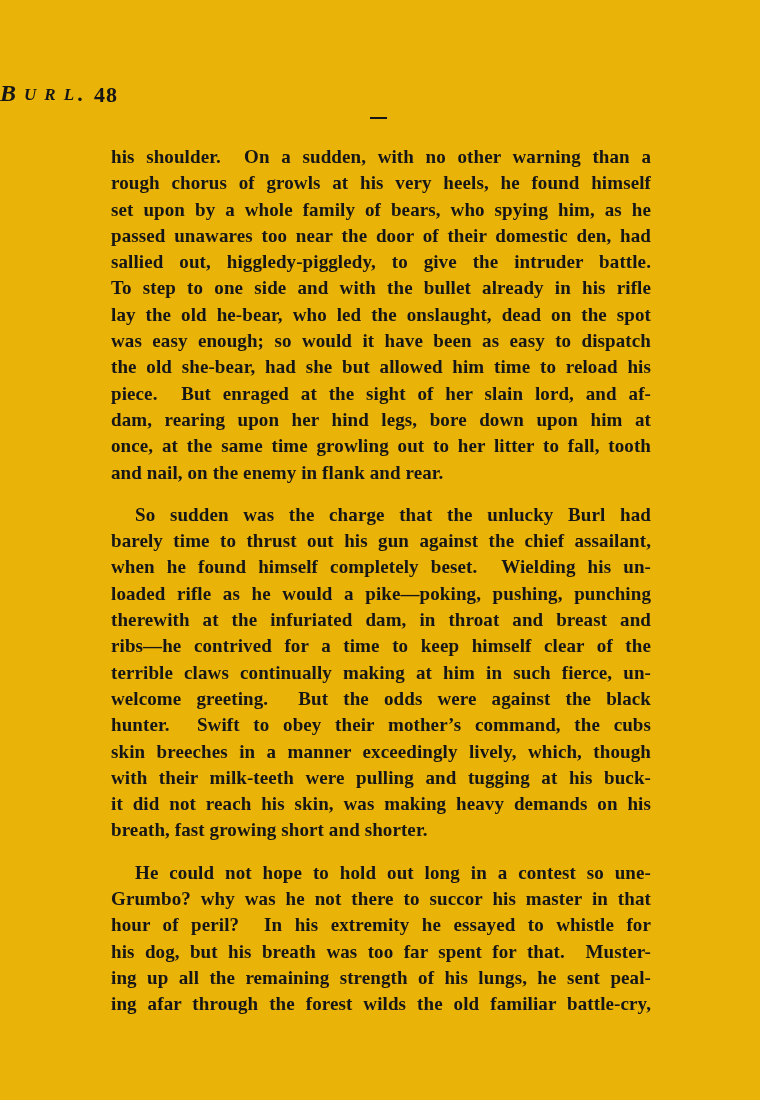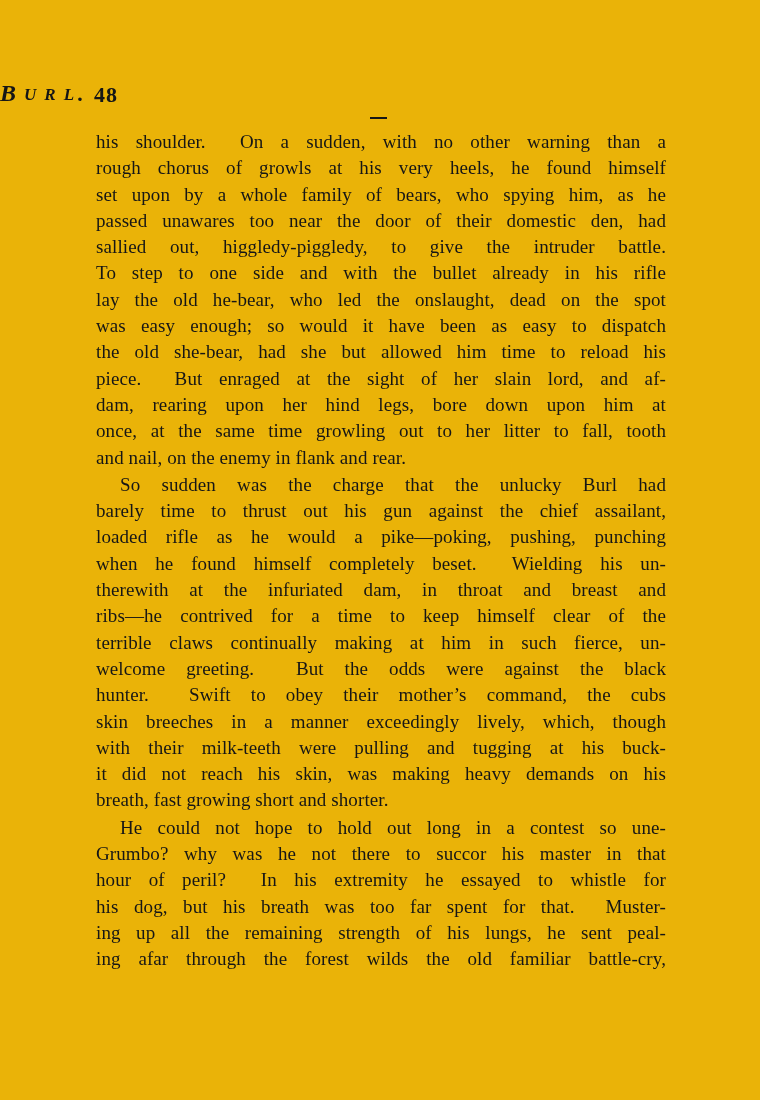"his shoulder. On a sudden," .paragraph { font-weight: none -> bold; margin: 1px -> 16px }
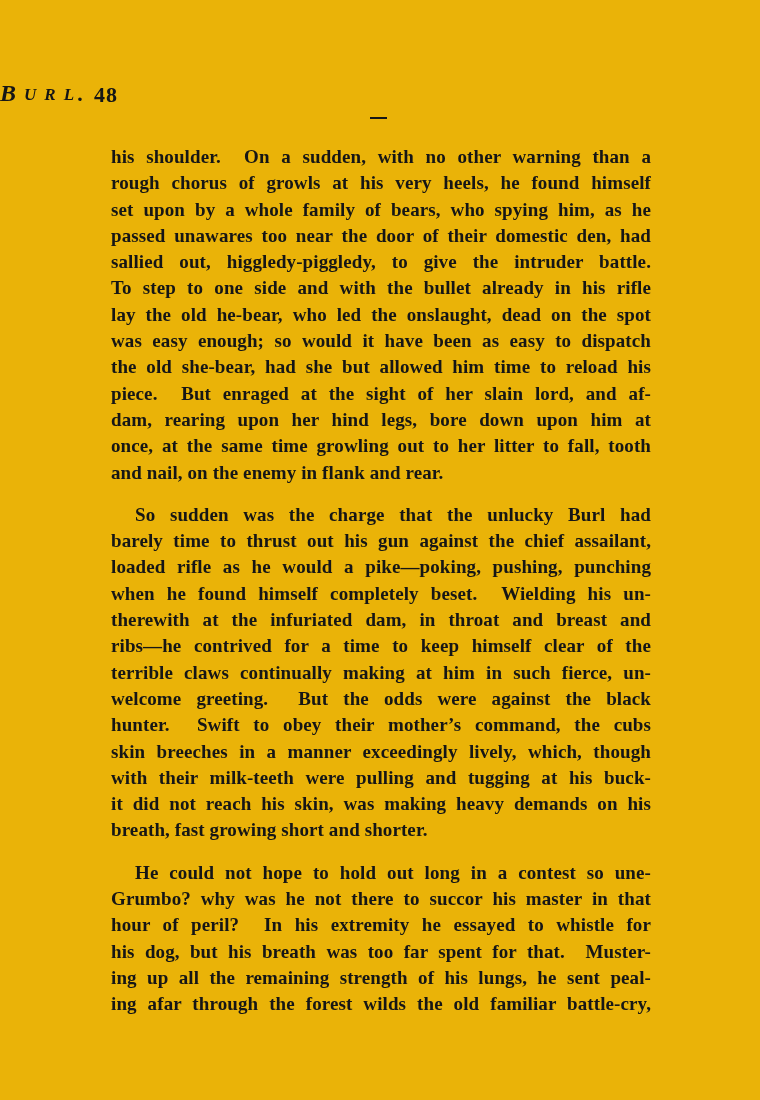"loaded rifle as he would" div.line { order: before "when he found himself completely" -> after "when he found himself completely" }
